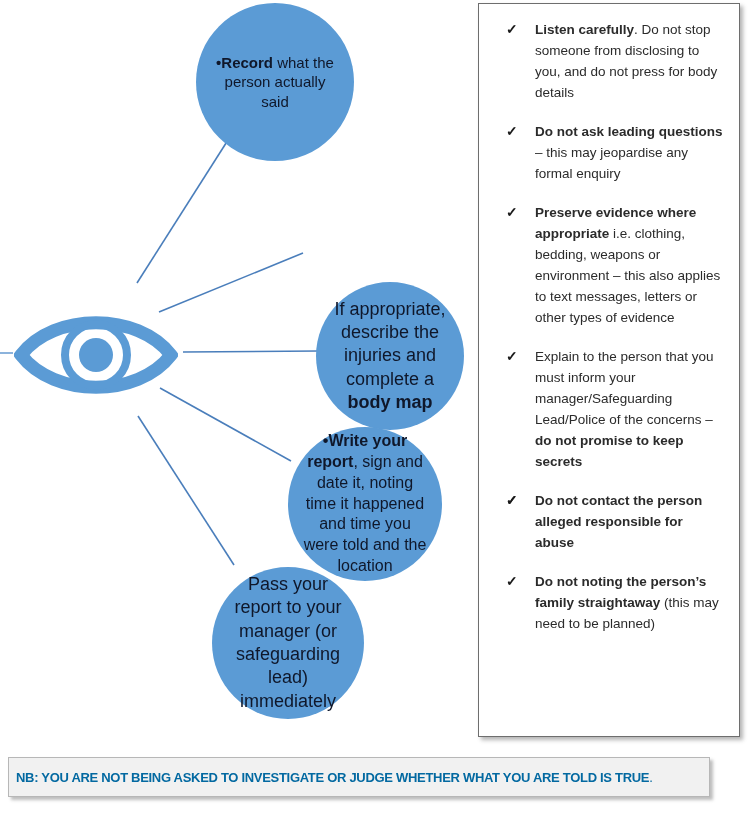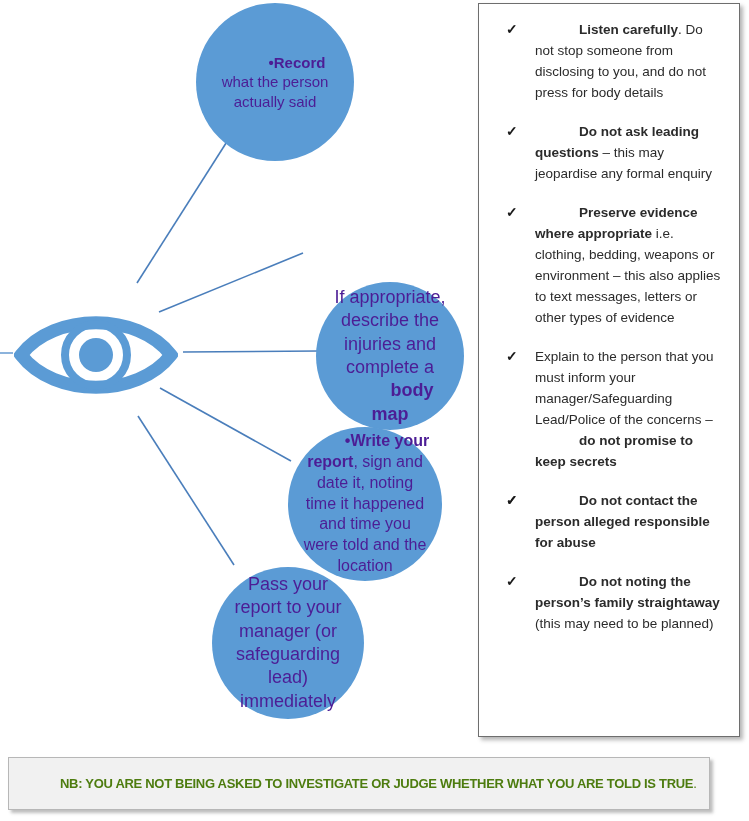"Listen carefully" .seg-bold { margin-left: 44px -> none }
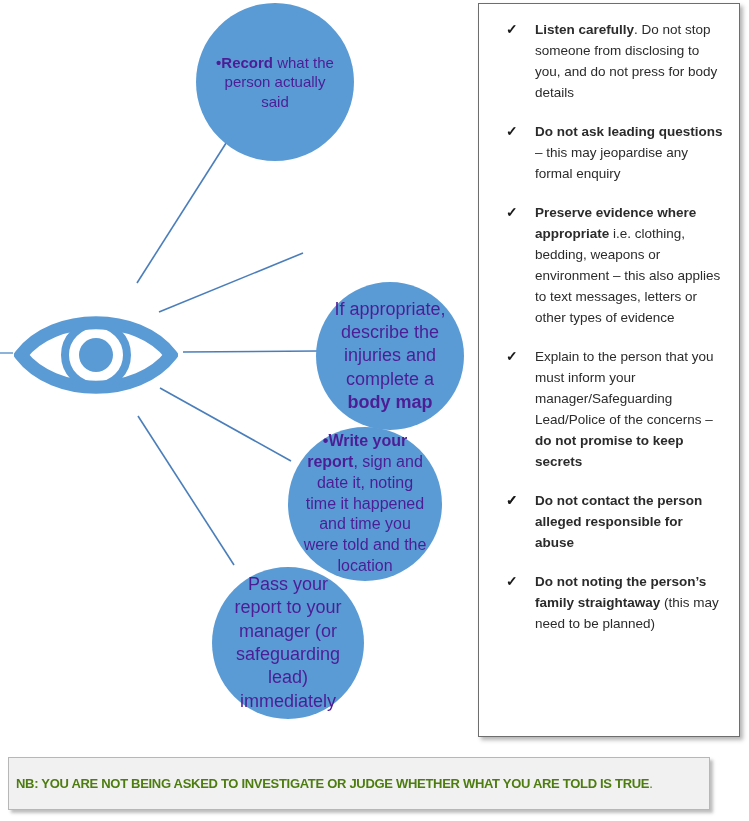"•Record what the person actually" .bubble { color: #4c1d95 -> #0f172a }
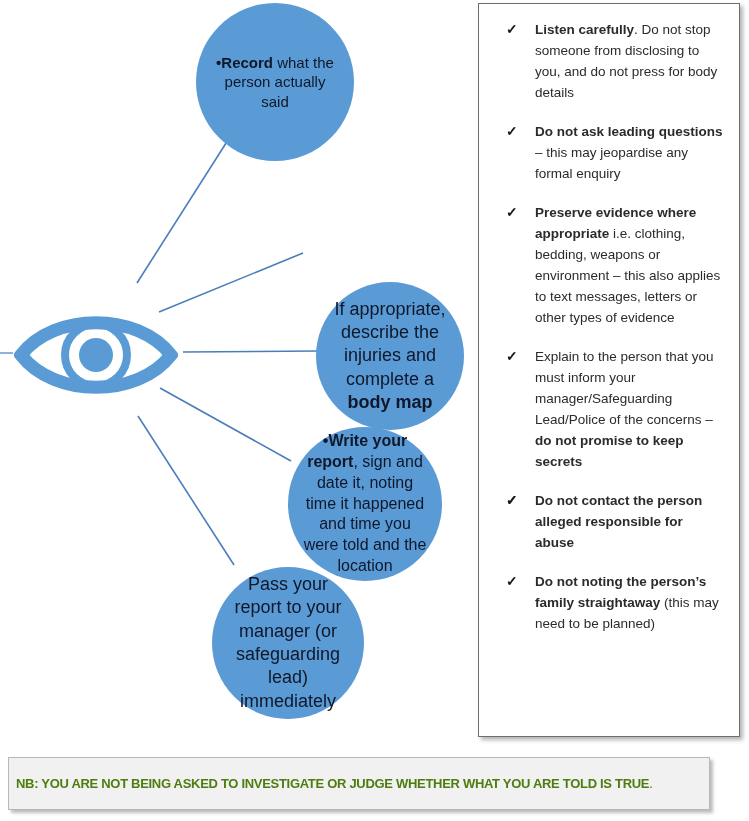"NB: YOU ARE NOT BEING" .note { color: #4d7c0f -> #0369a1; height: 53px -> 40px }
